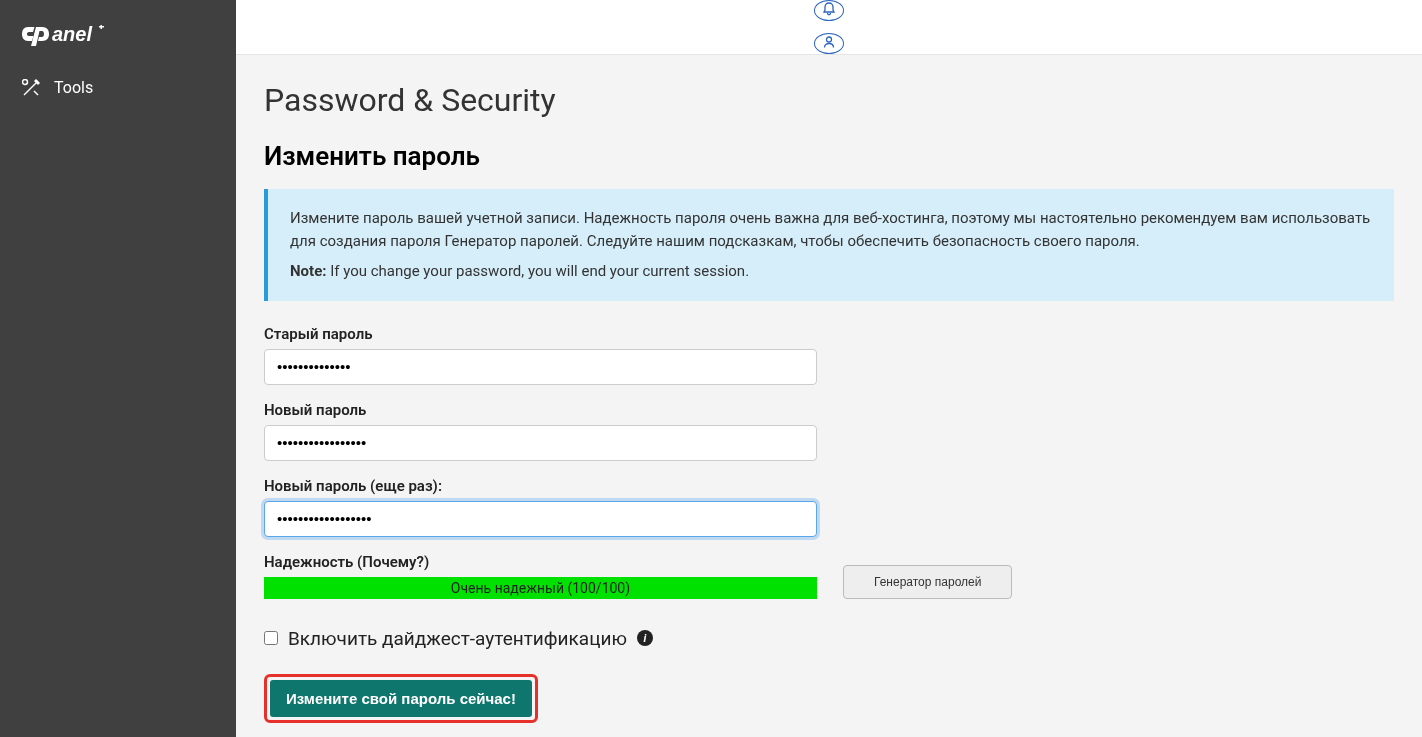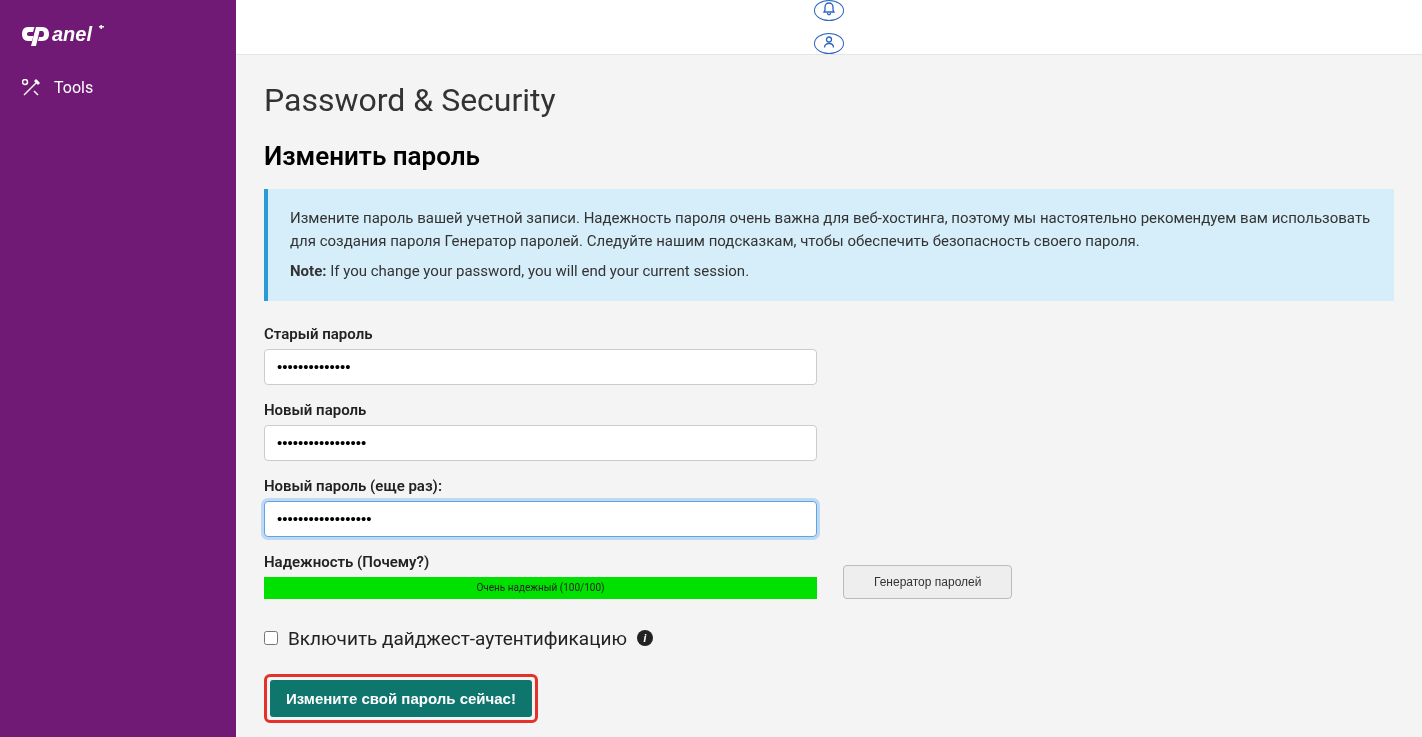"anel" .sidebar { background: #701a75 -> #404040 }
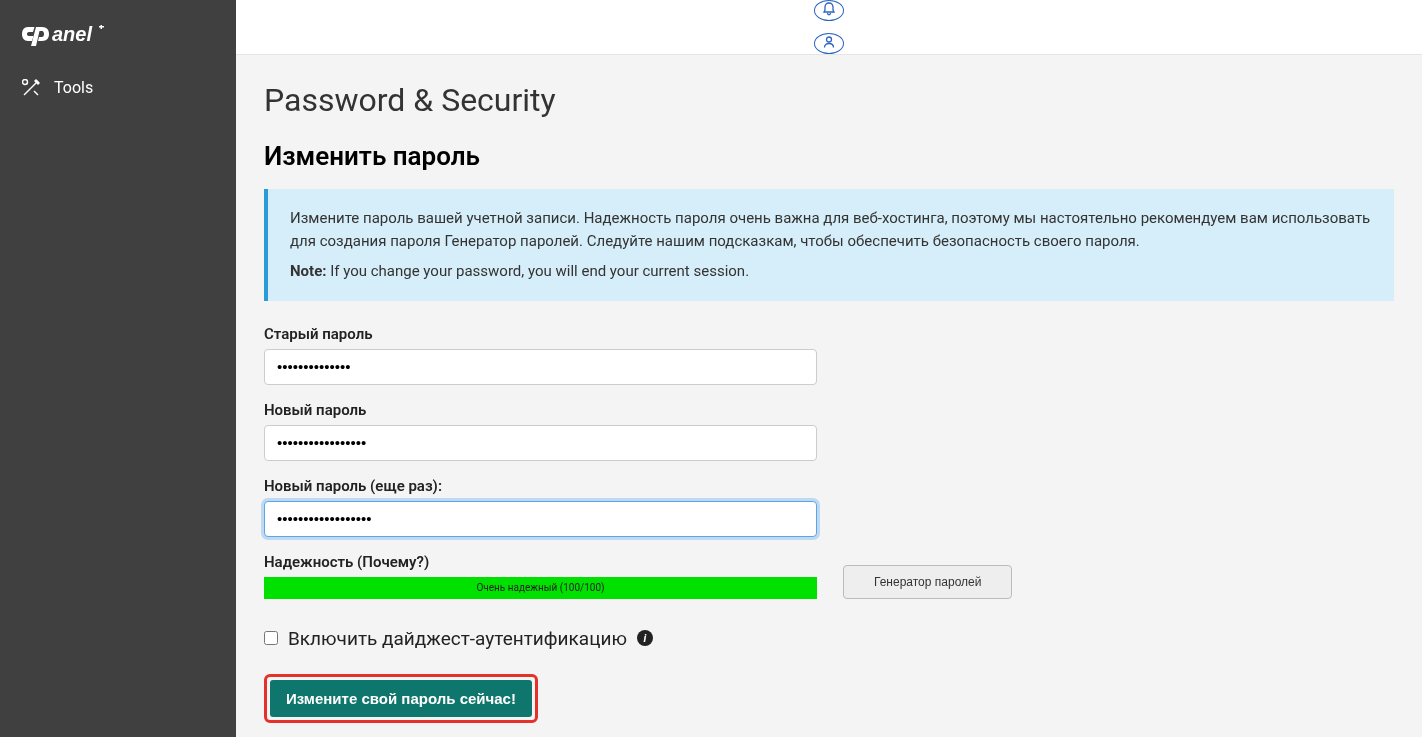"Очень надежный (100/100)" .strength-bar { font-size: 10px -> 14px }
